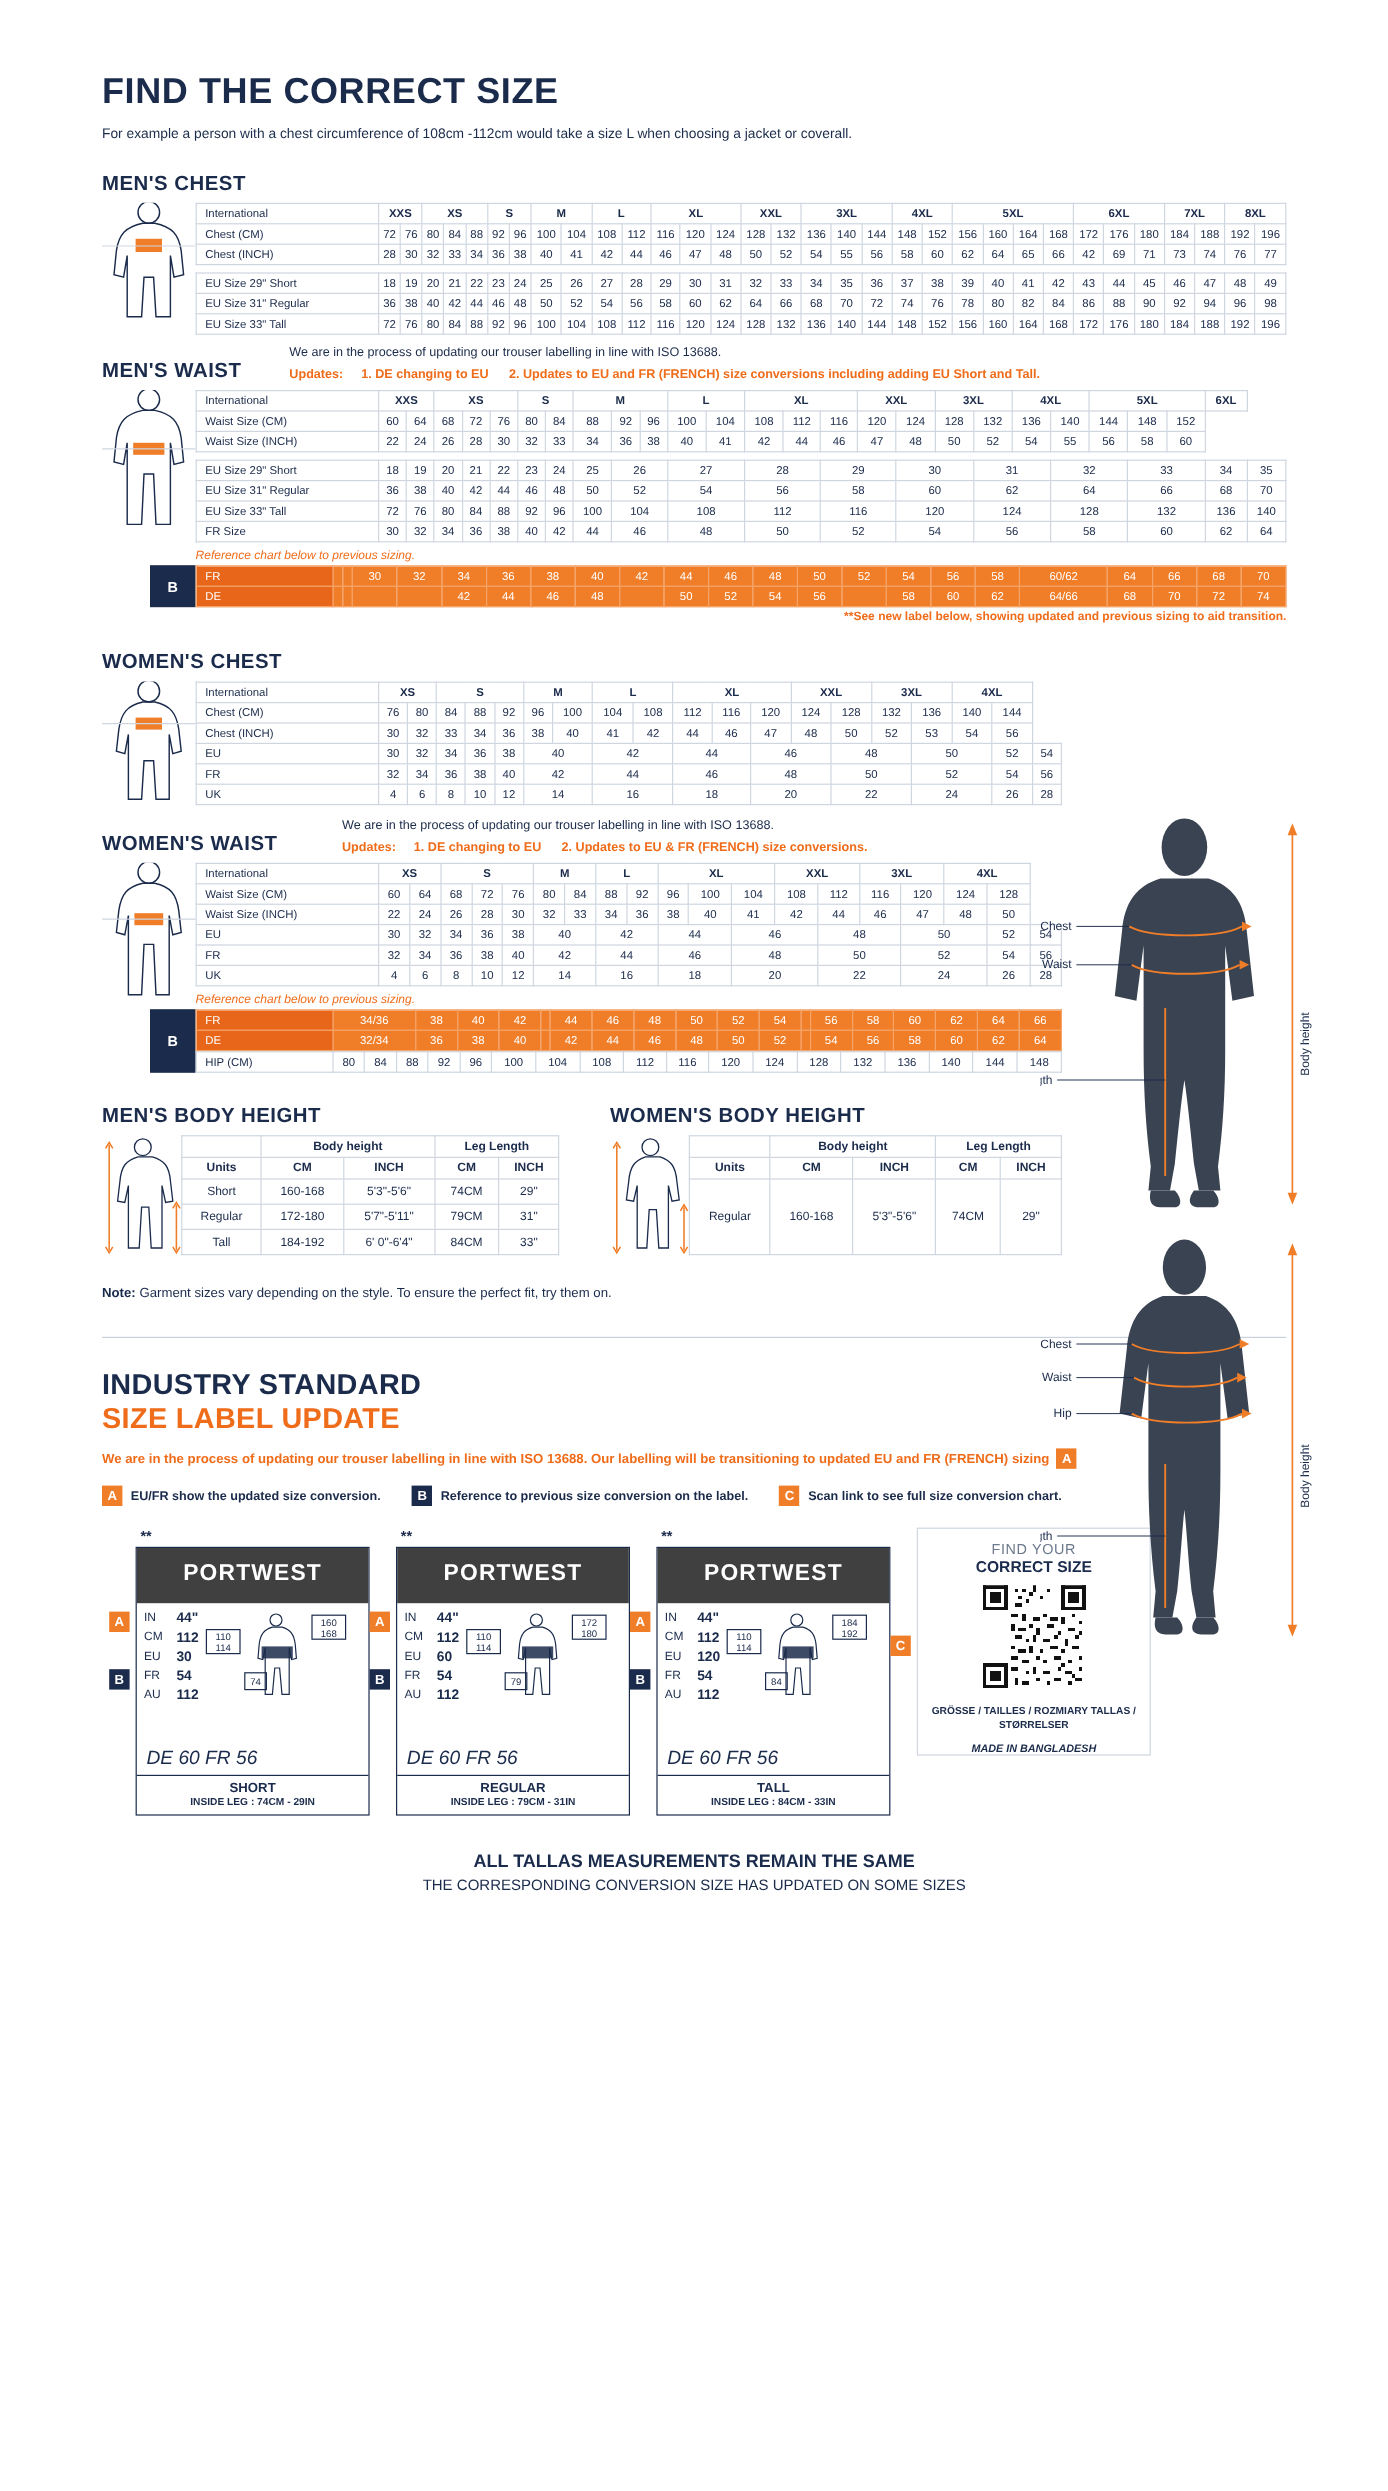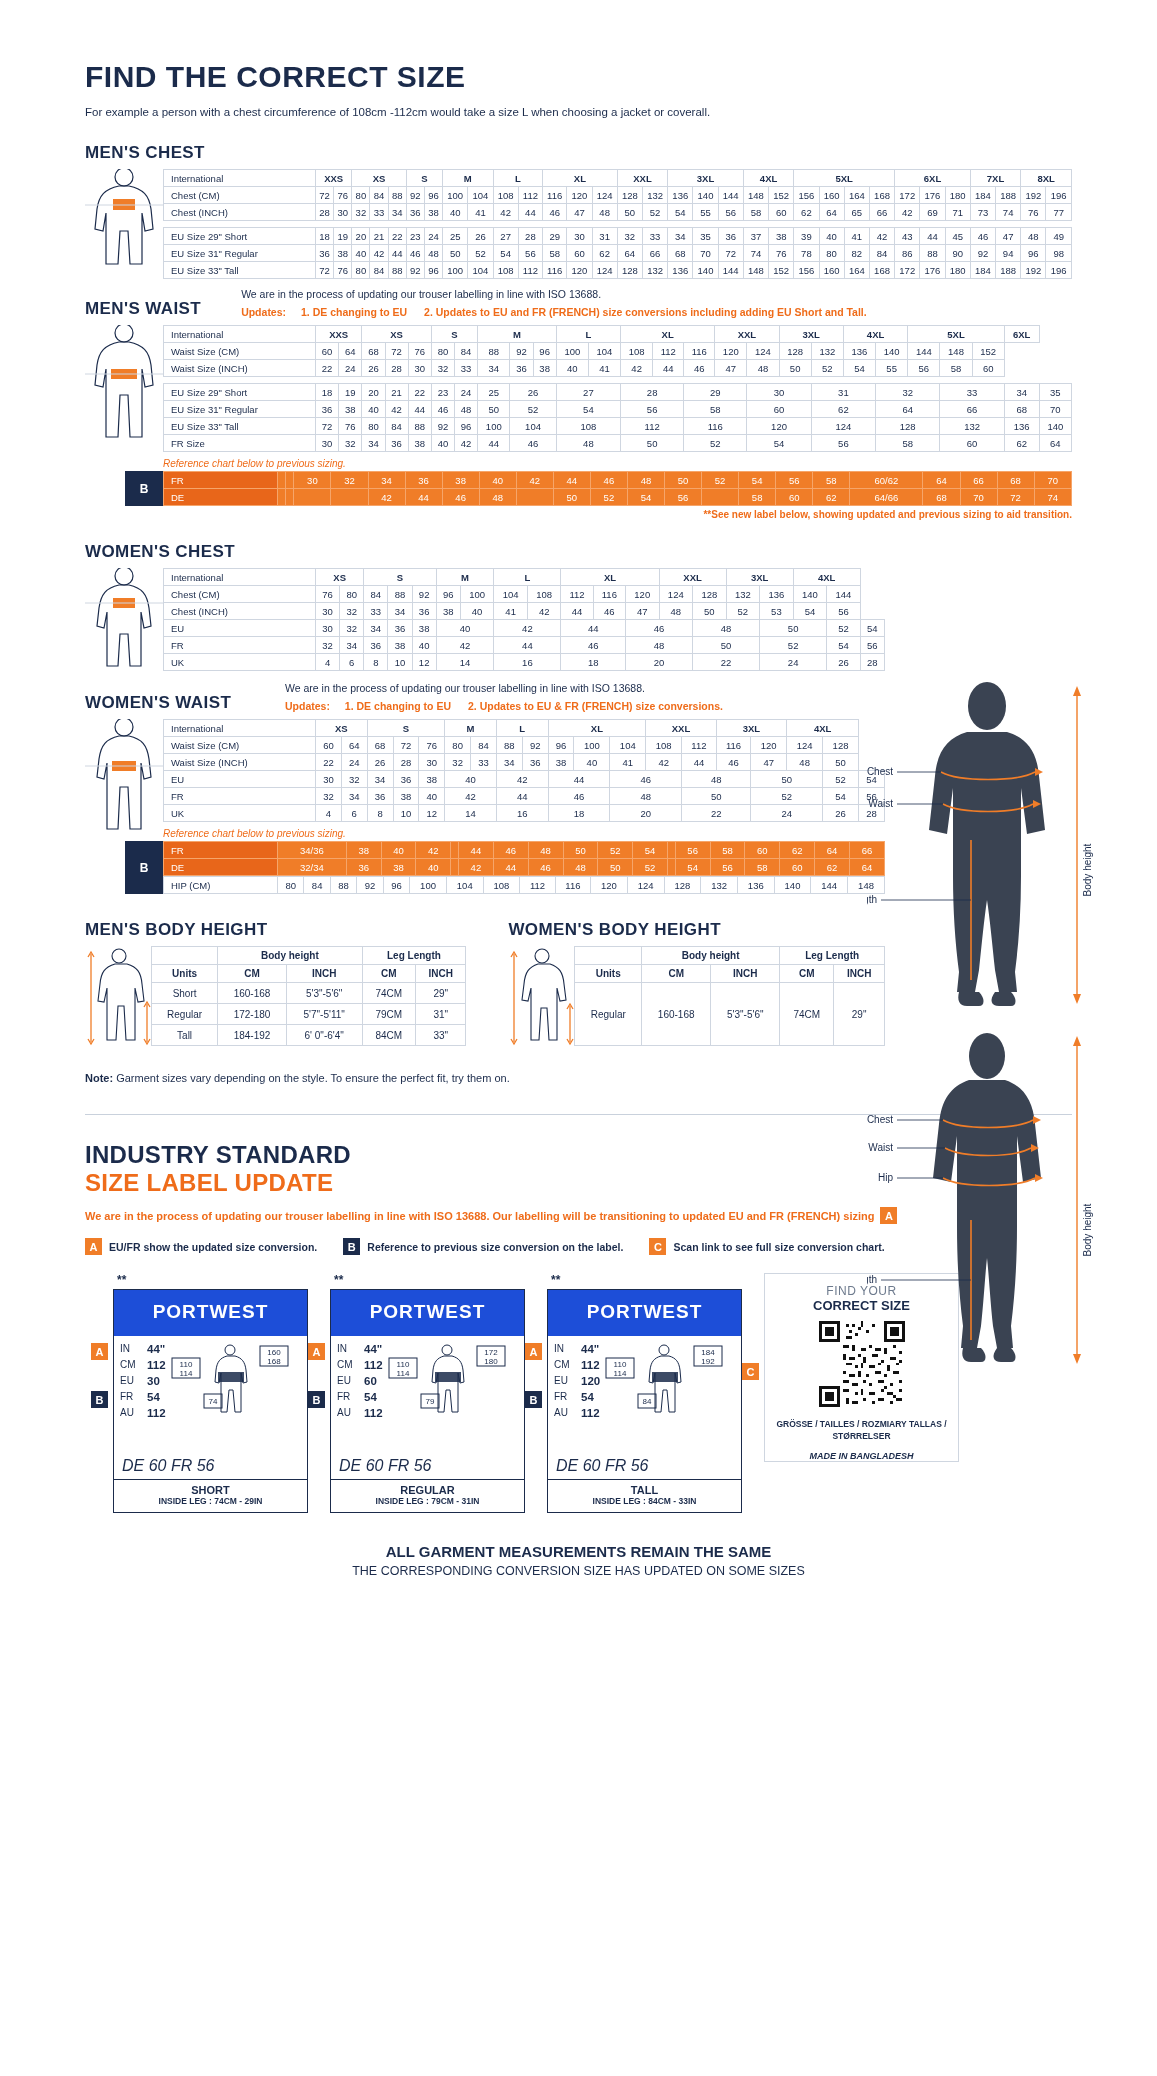"PORTWEST" .brandbar { background: #1d4ed8 -> #404040 }
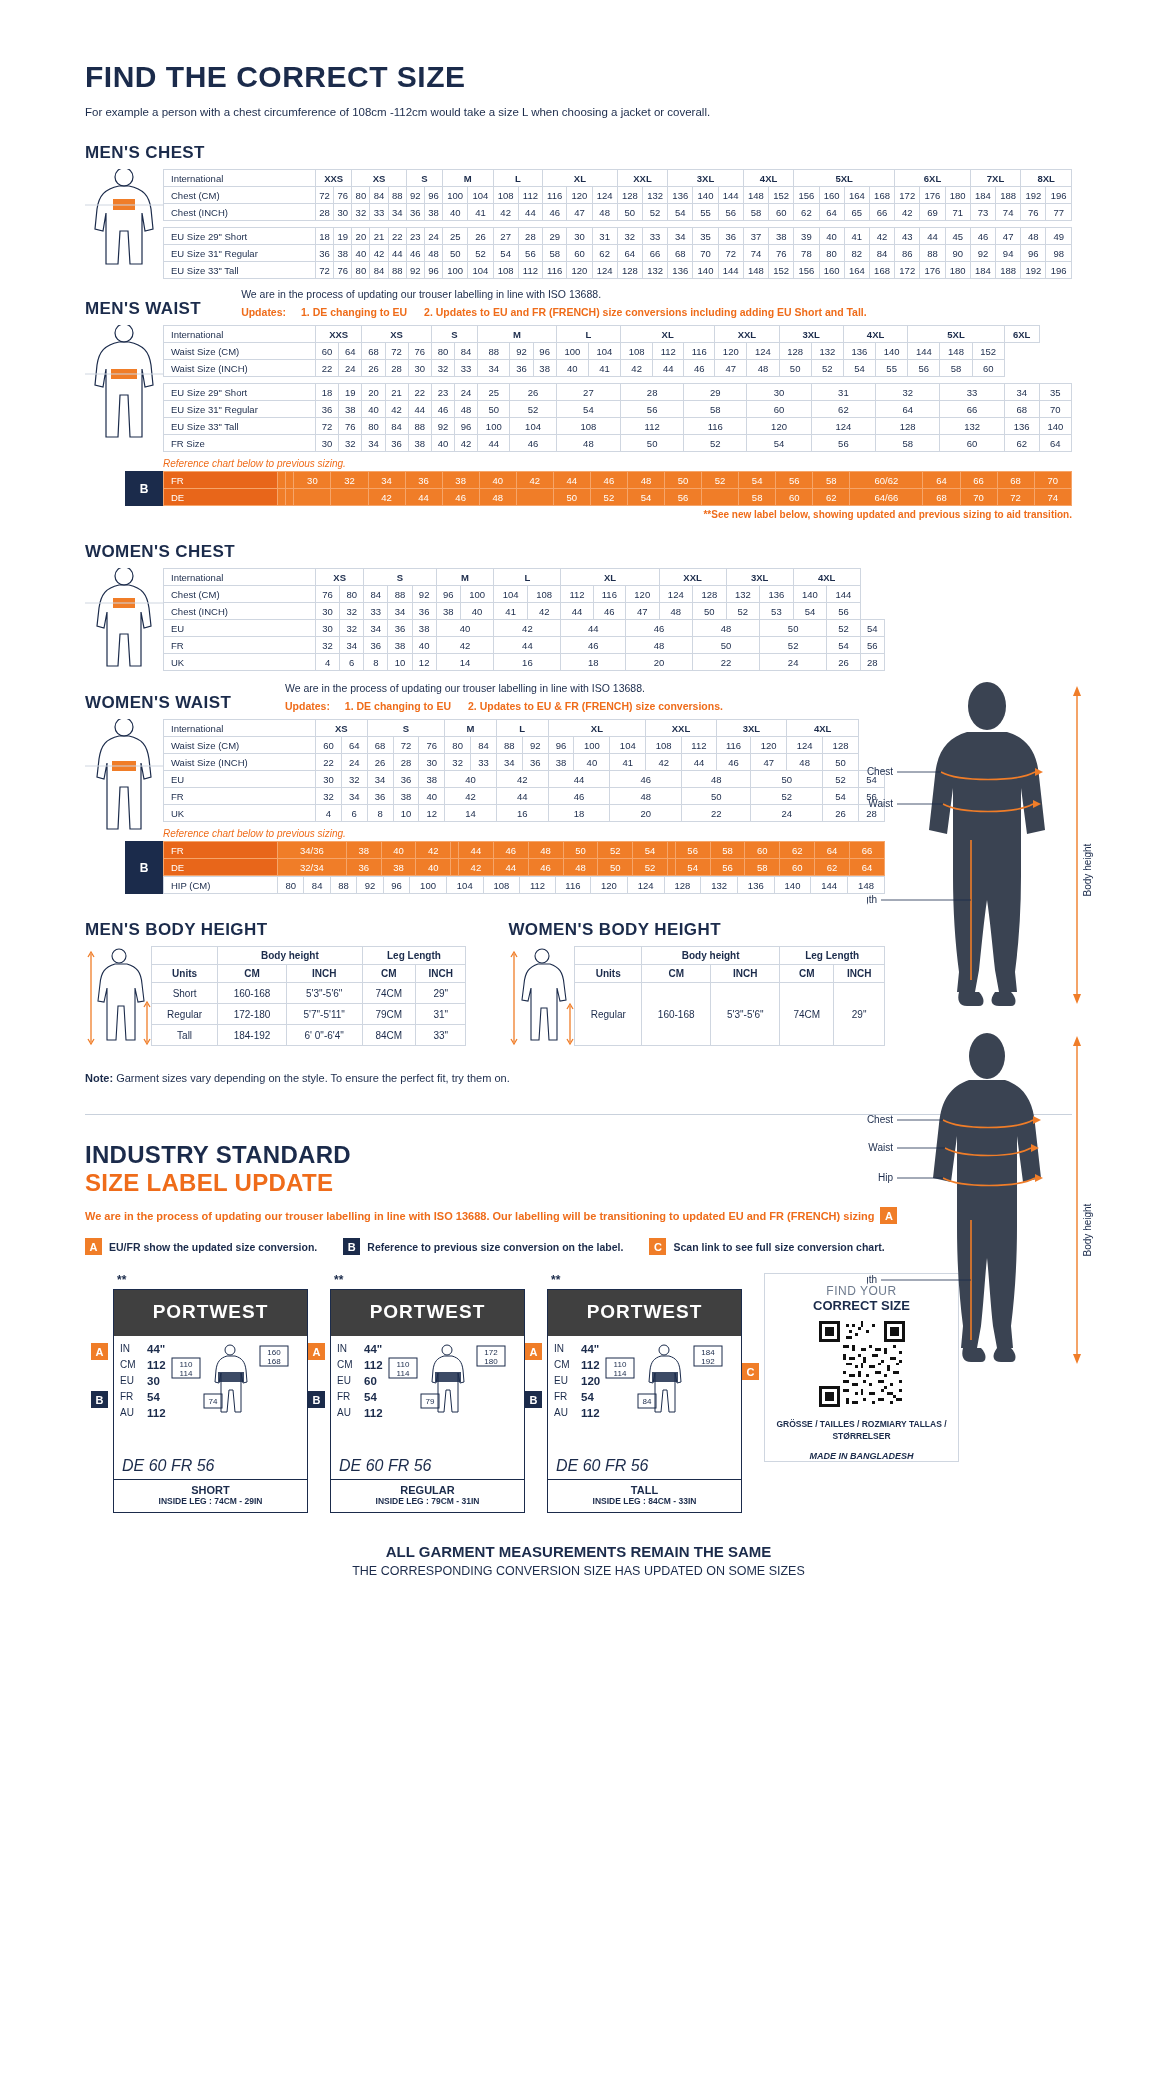"ALL GARMENT MEASUREMENTS REMAIN THE" div.footline1 { text: GARMENT -> TALLAS }
